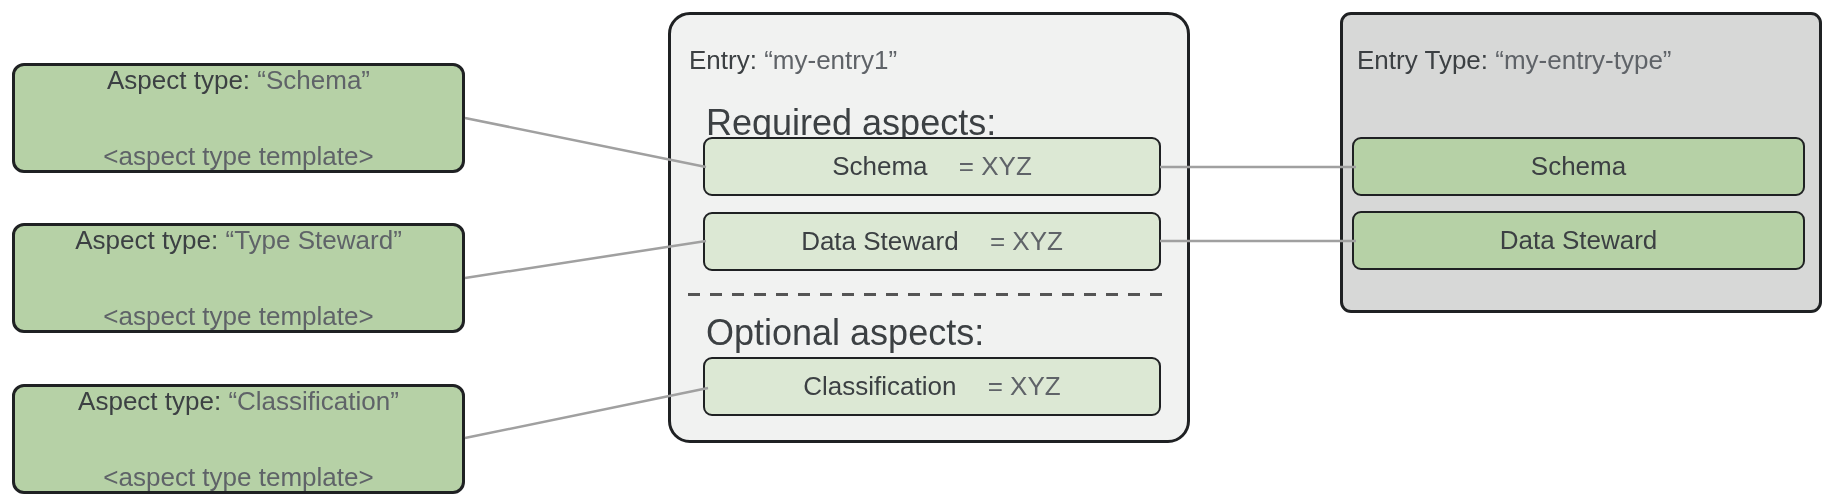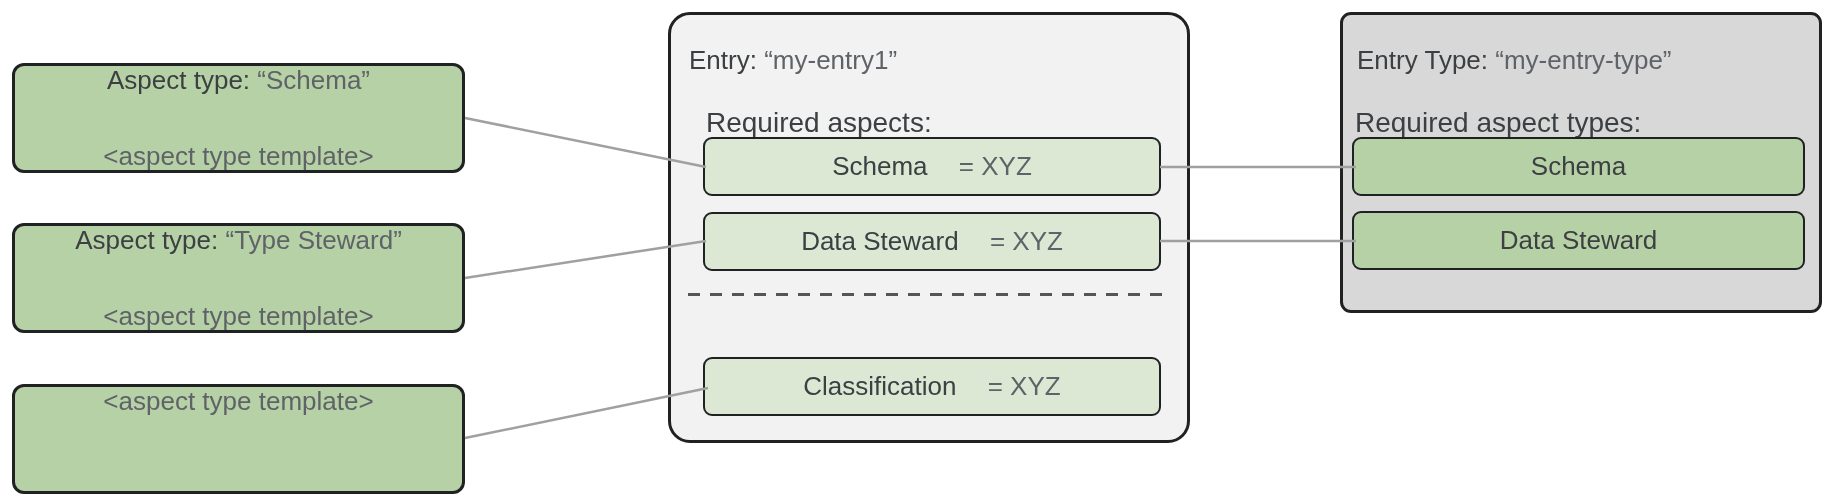"Required aspects:" .section-heading { font-size: 28px -> 36px }
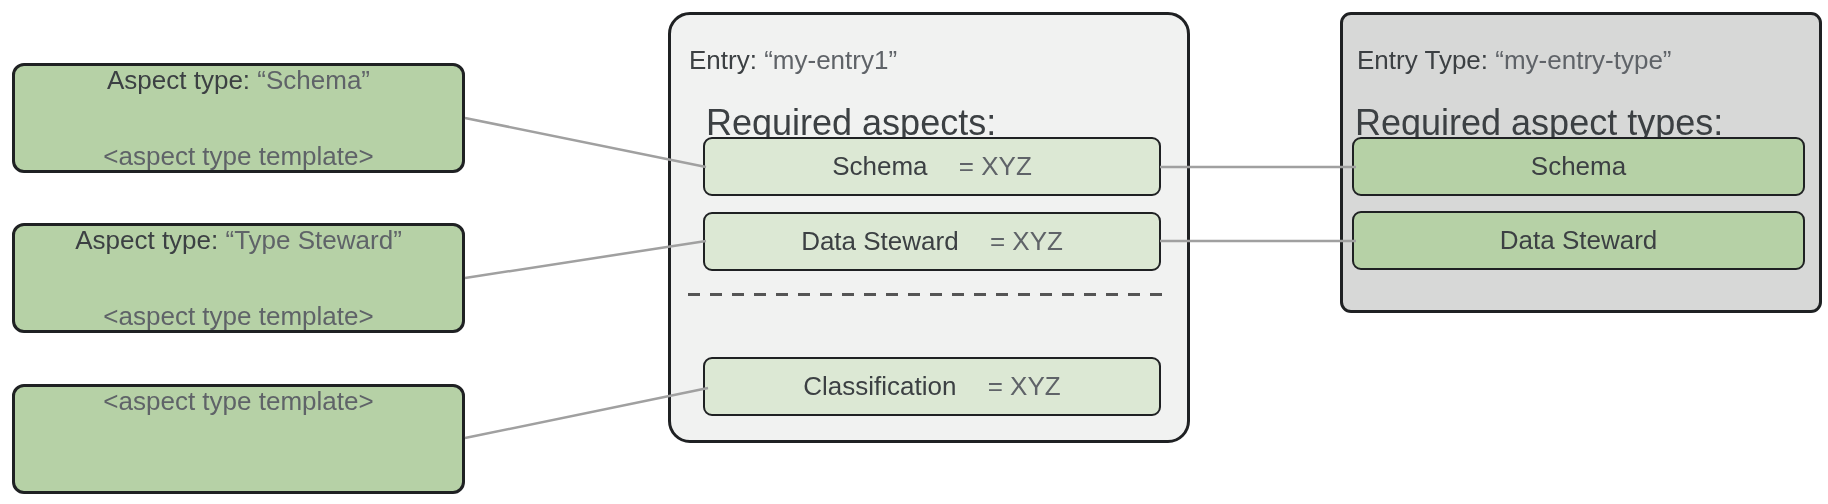"Required aspect types:" div.section-heading { html: <div>Required aspect types:</div> -> none }
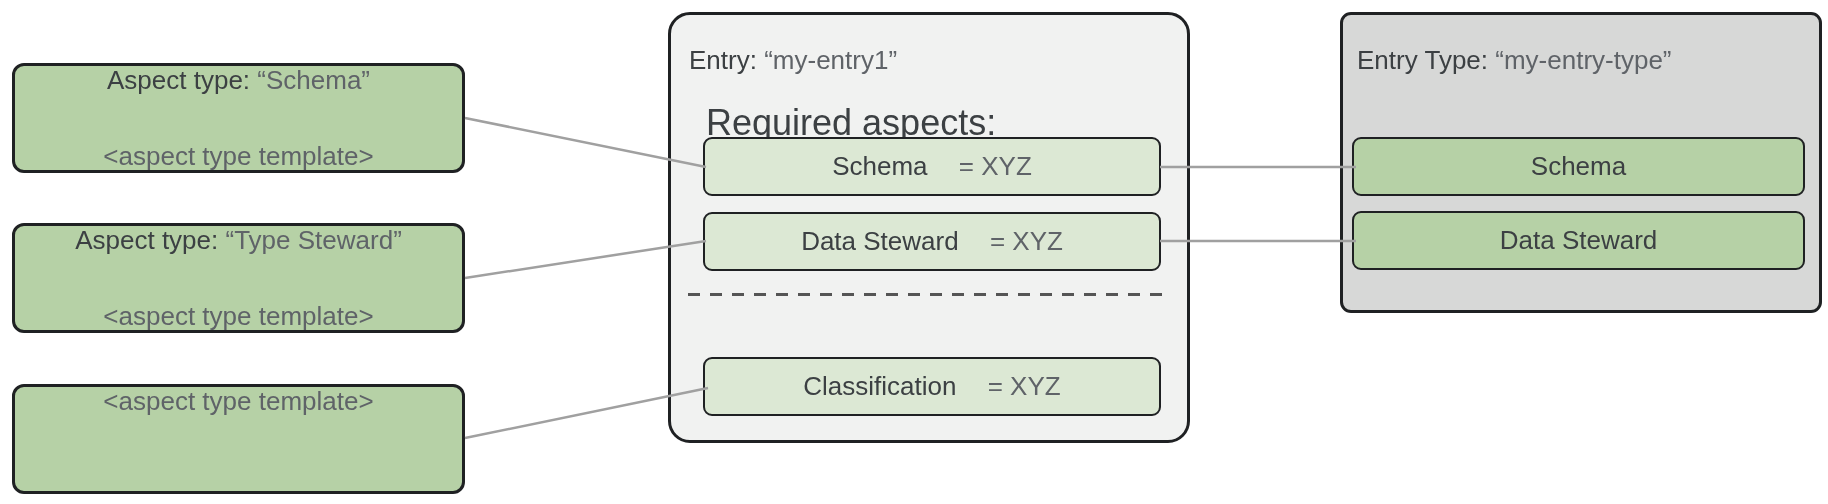"Optional aspects:" div.section-heading { html: none -> <div>Optional aspects:</div> }
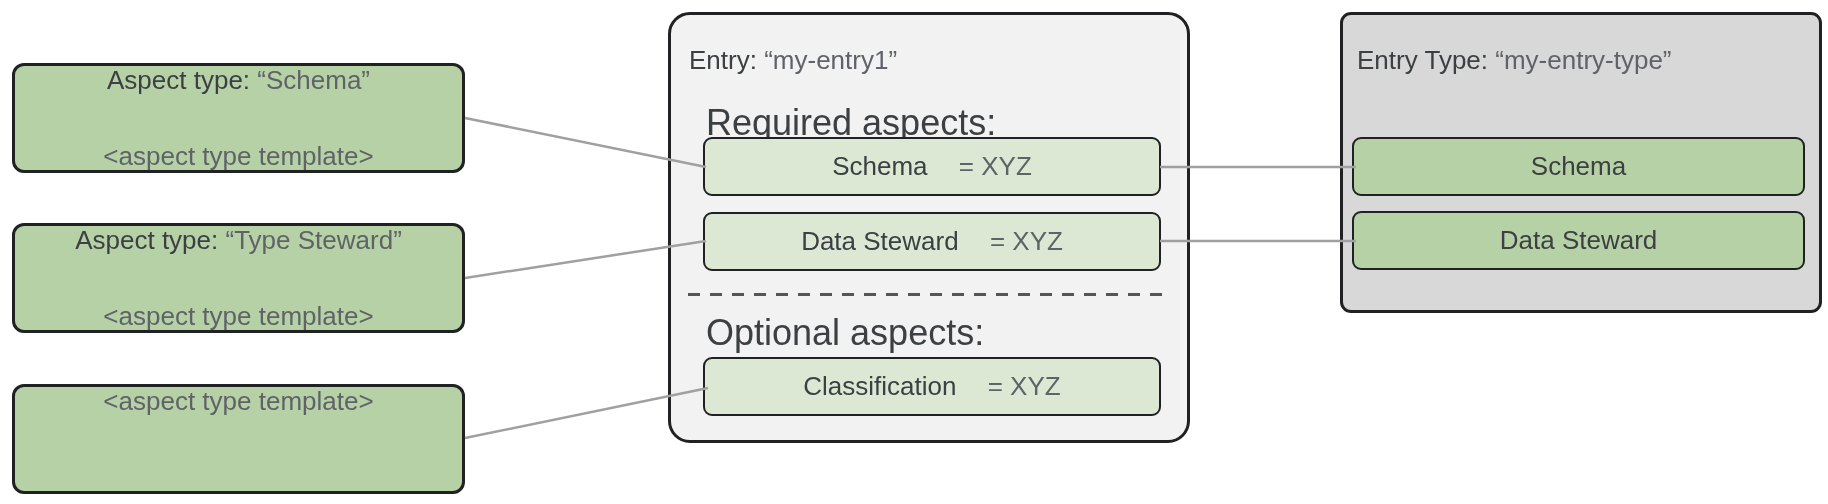"Aspect type: “Classification”" div.row { html: none -> <div><span>Aspect type:</span> <span>“Classification”</span></div> }
